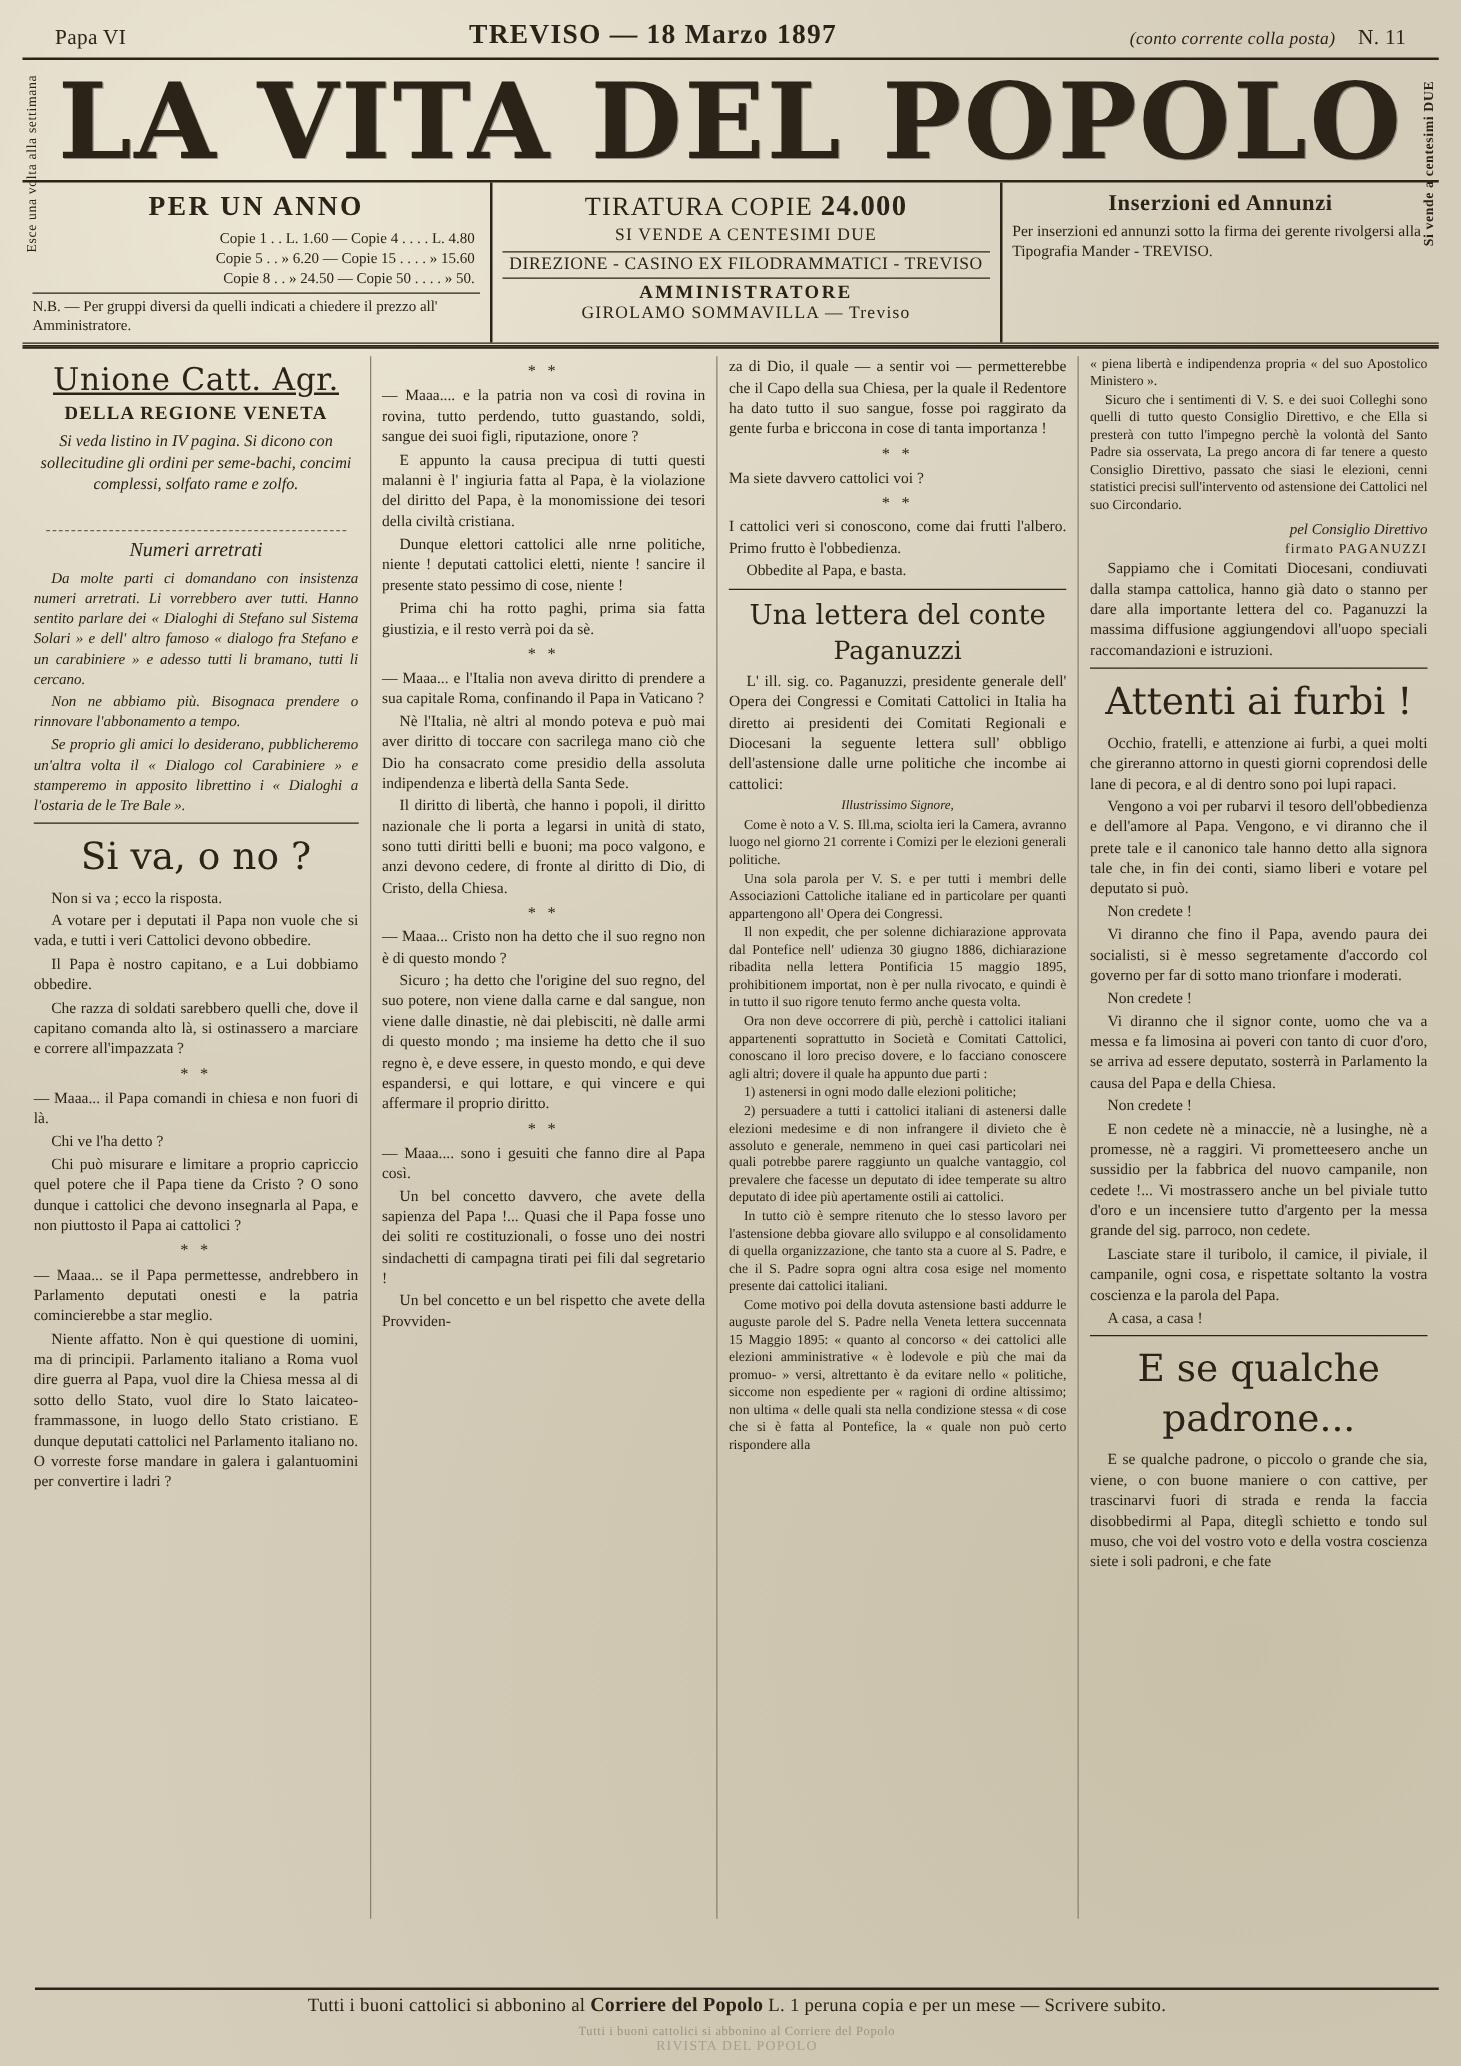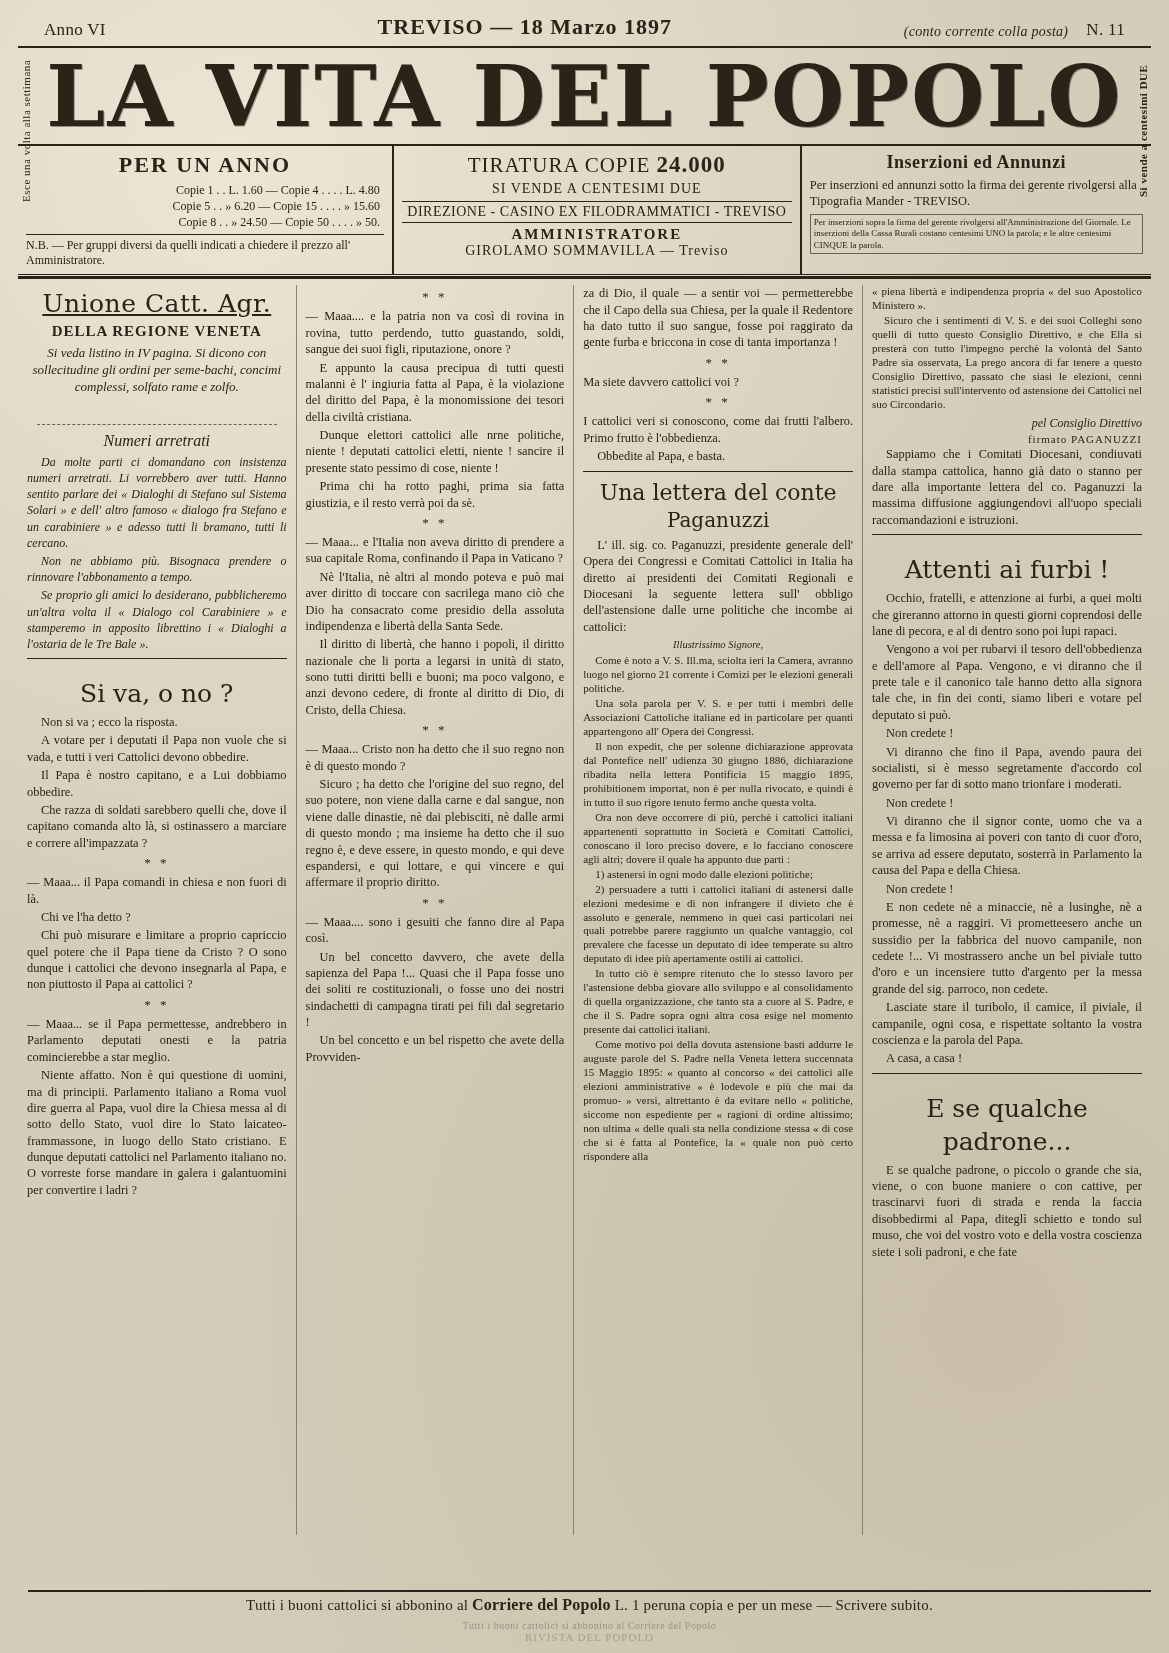"Anno VI" span.anno { text: Anno -> Papa }
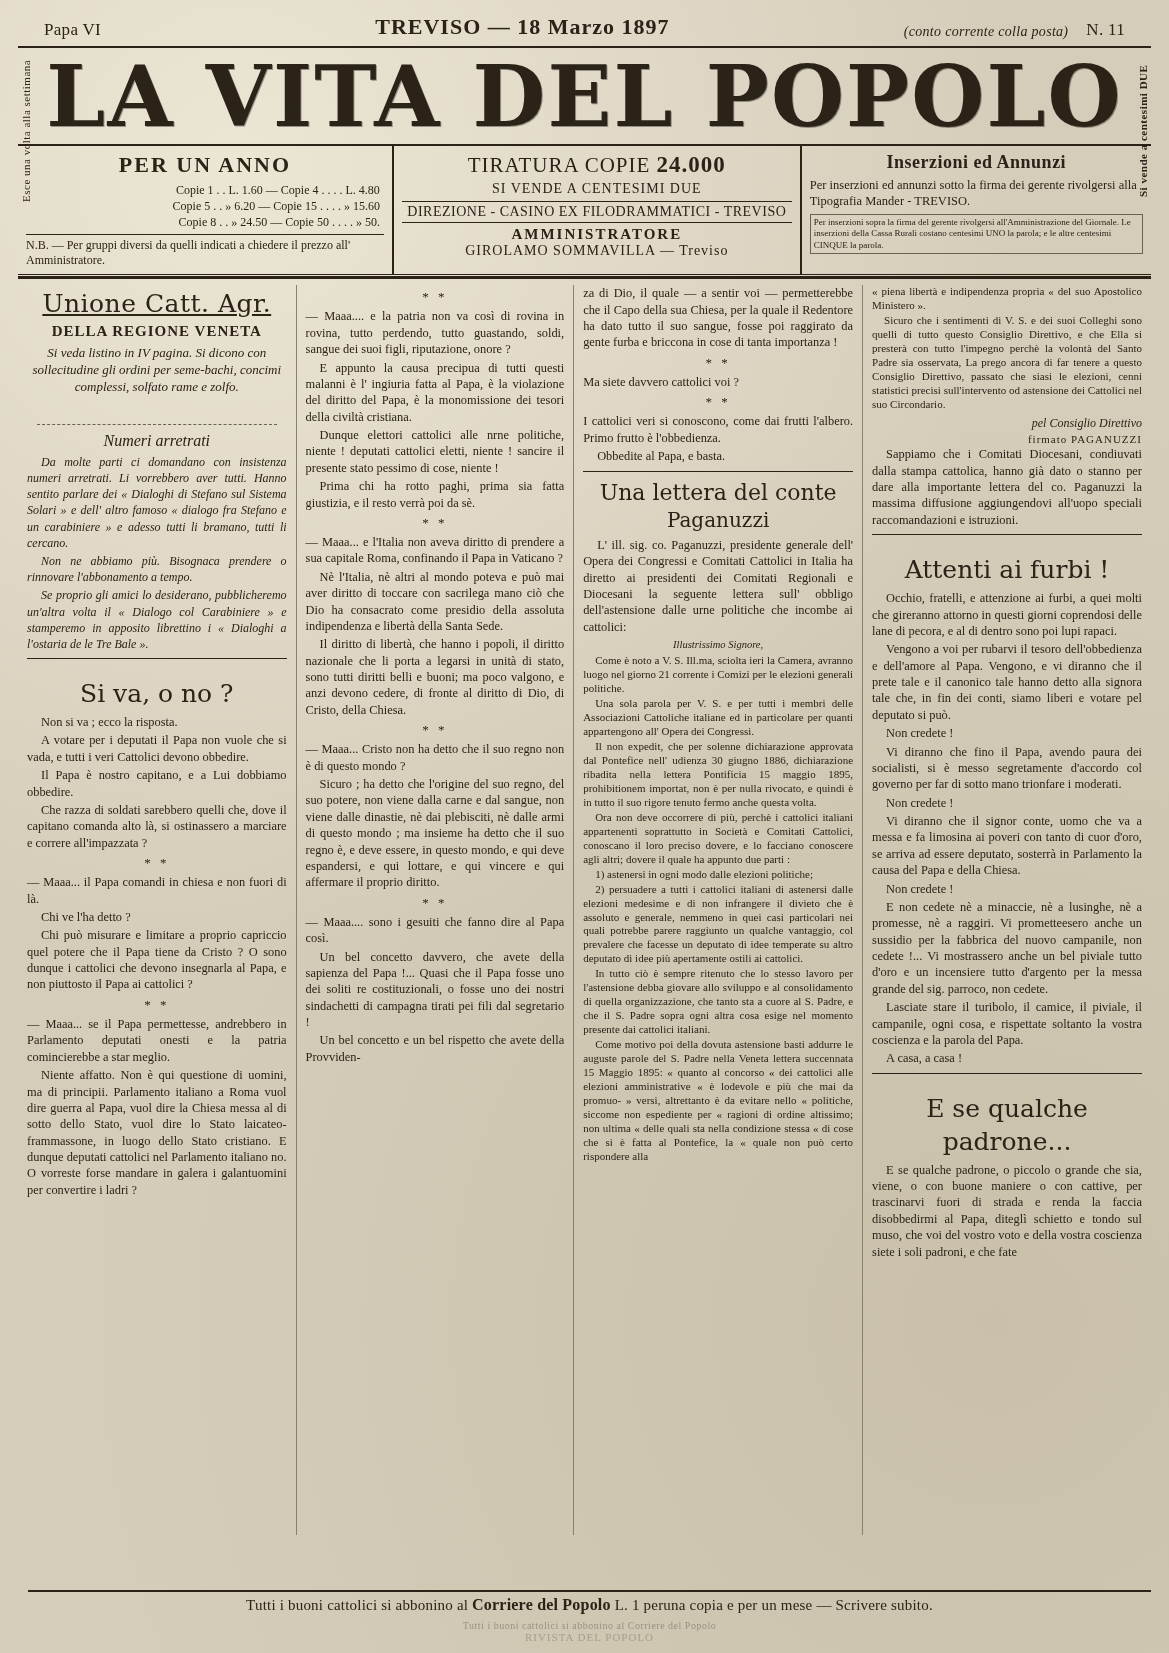"Per inserzioni sopra la firma" div.ins-small { html: <div>Per inserzioni sopra la firma del gerente rivolgersi all'Amministrazione del Giornale. Le inserzioni della Cassa Rurali costano centesimi UNO la parola; e le altre centesimi CINQUE la parola.</div> -> none }
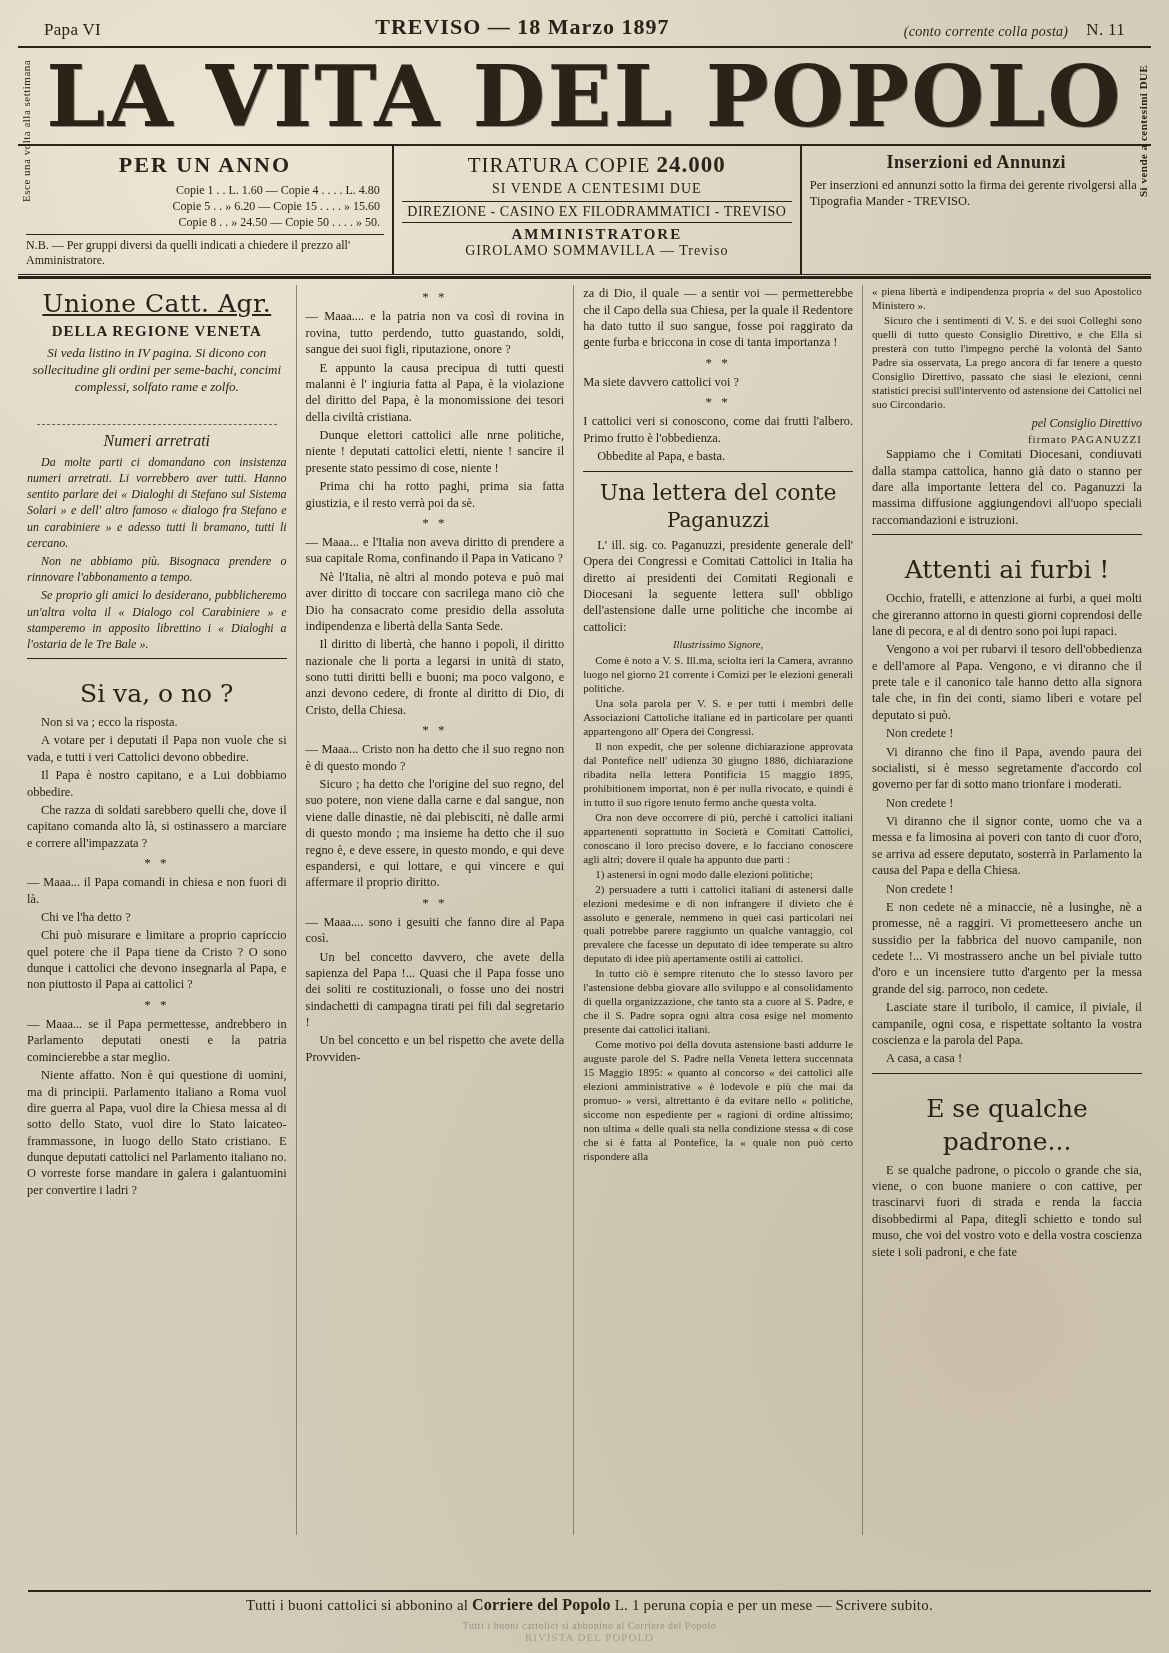"Attenti ai furbi !" h1.head2 { font-size: 25px -> 30px; padding-top: 18px -> 7px }
